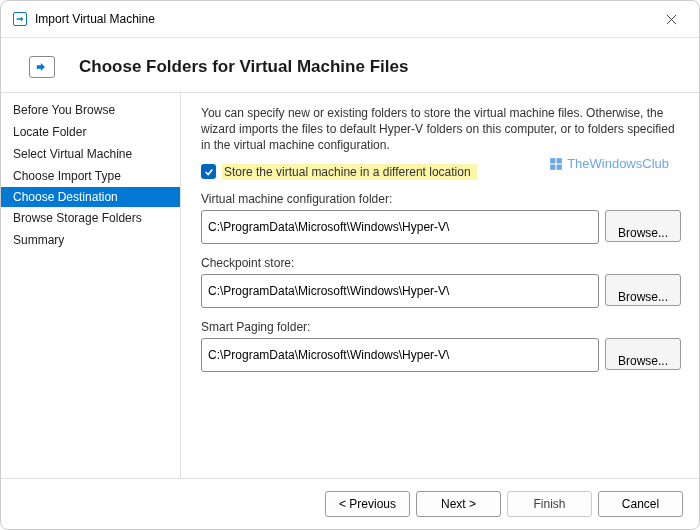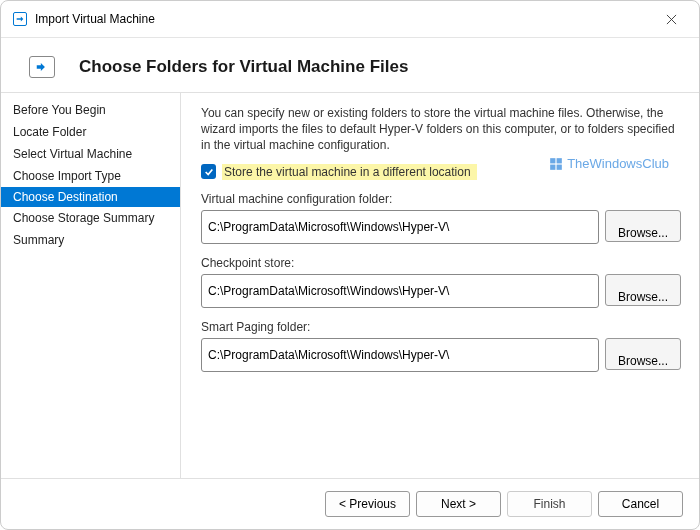"Before You Begin" div.side-item { text: Begin -> Browse }
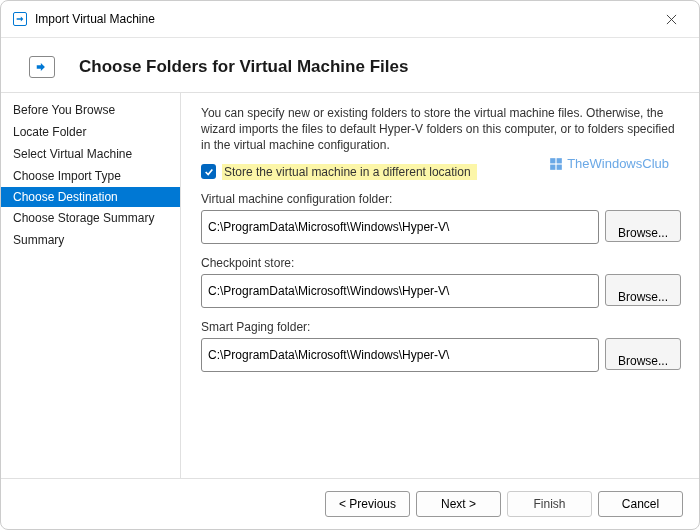"Choose Storage Summary" div.side-item { text: Choose Storage Summary -> Browse Storage Folders }
